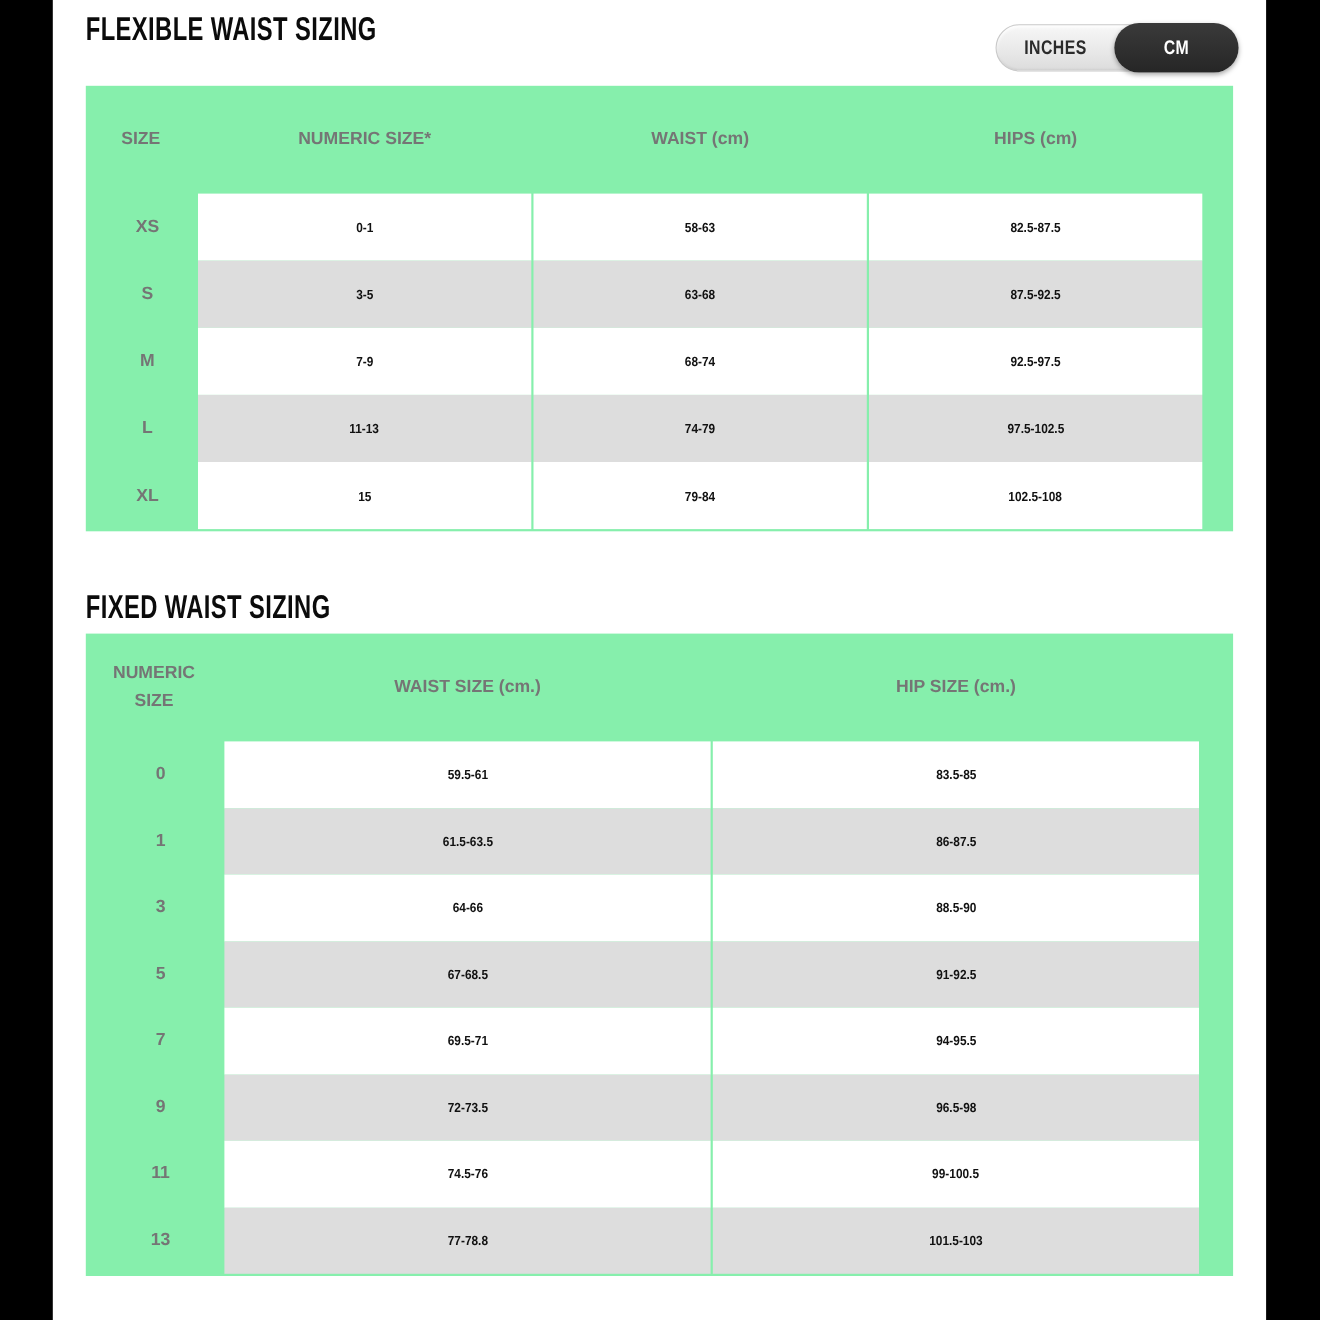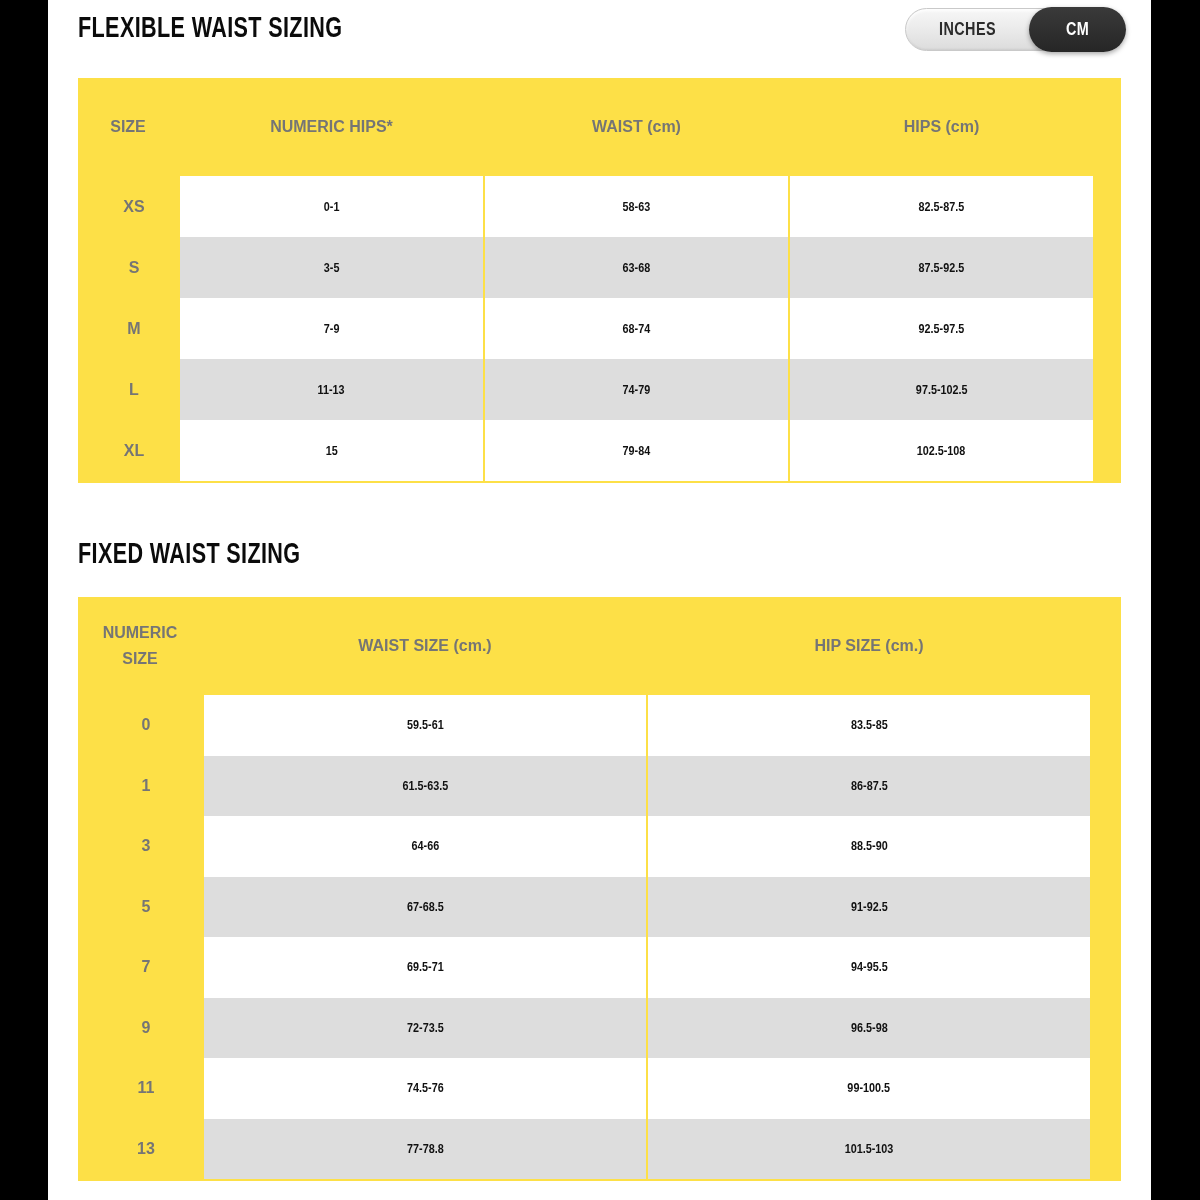"INCHES" .toggle { margin-top: 8px -> 22px }
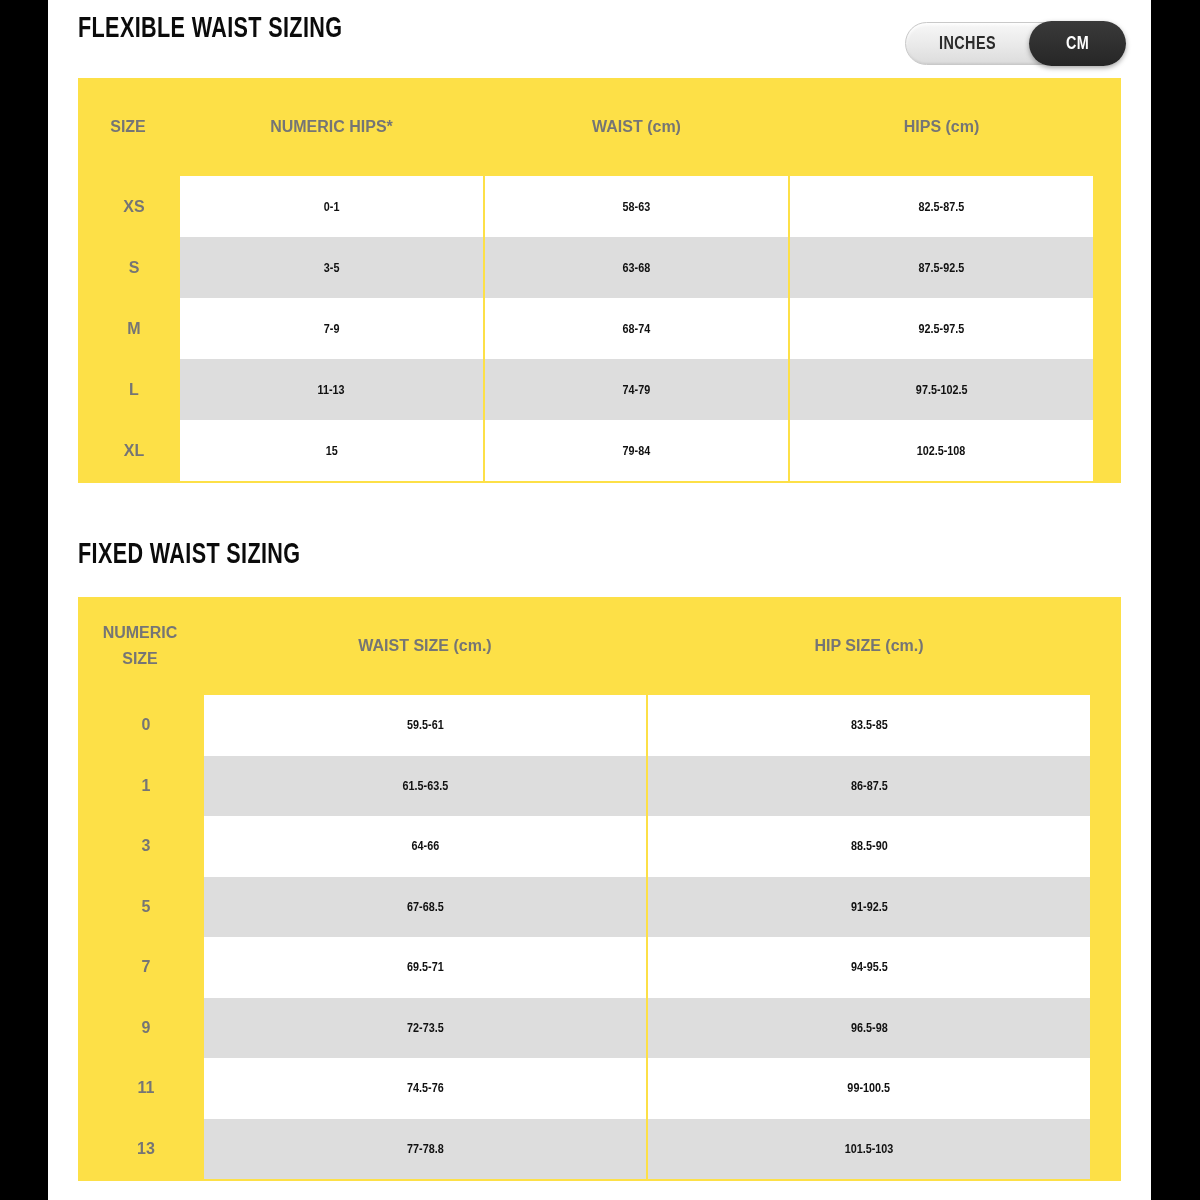"CM" .opt-cm { width: 97px -> 113px }
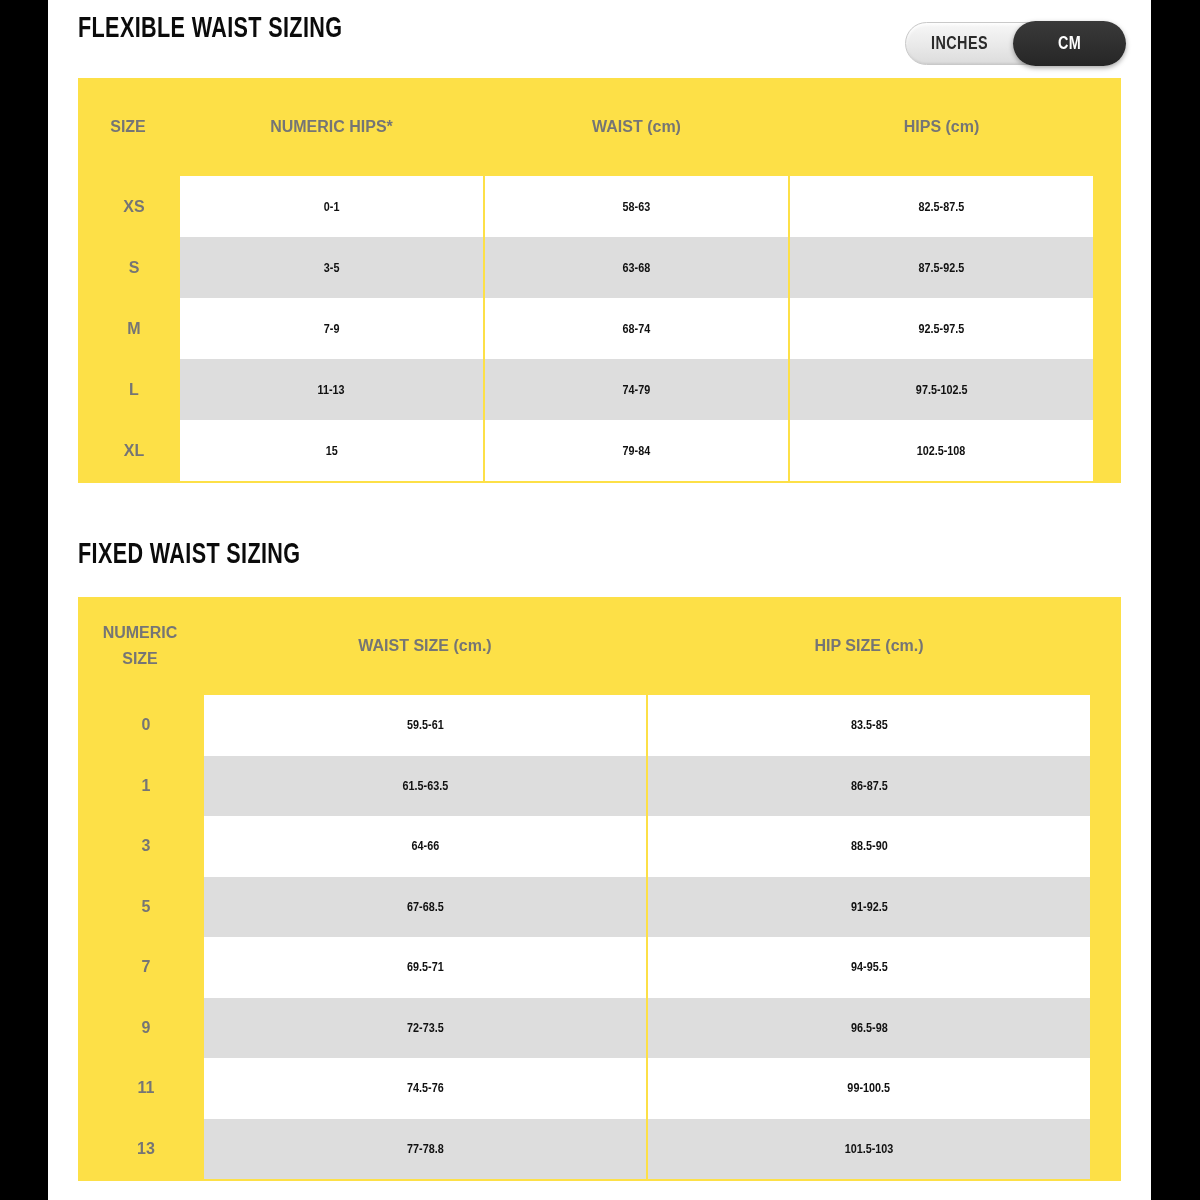"SIZE" .tbl { background: #fde047 -> #86efac }
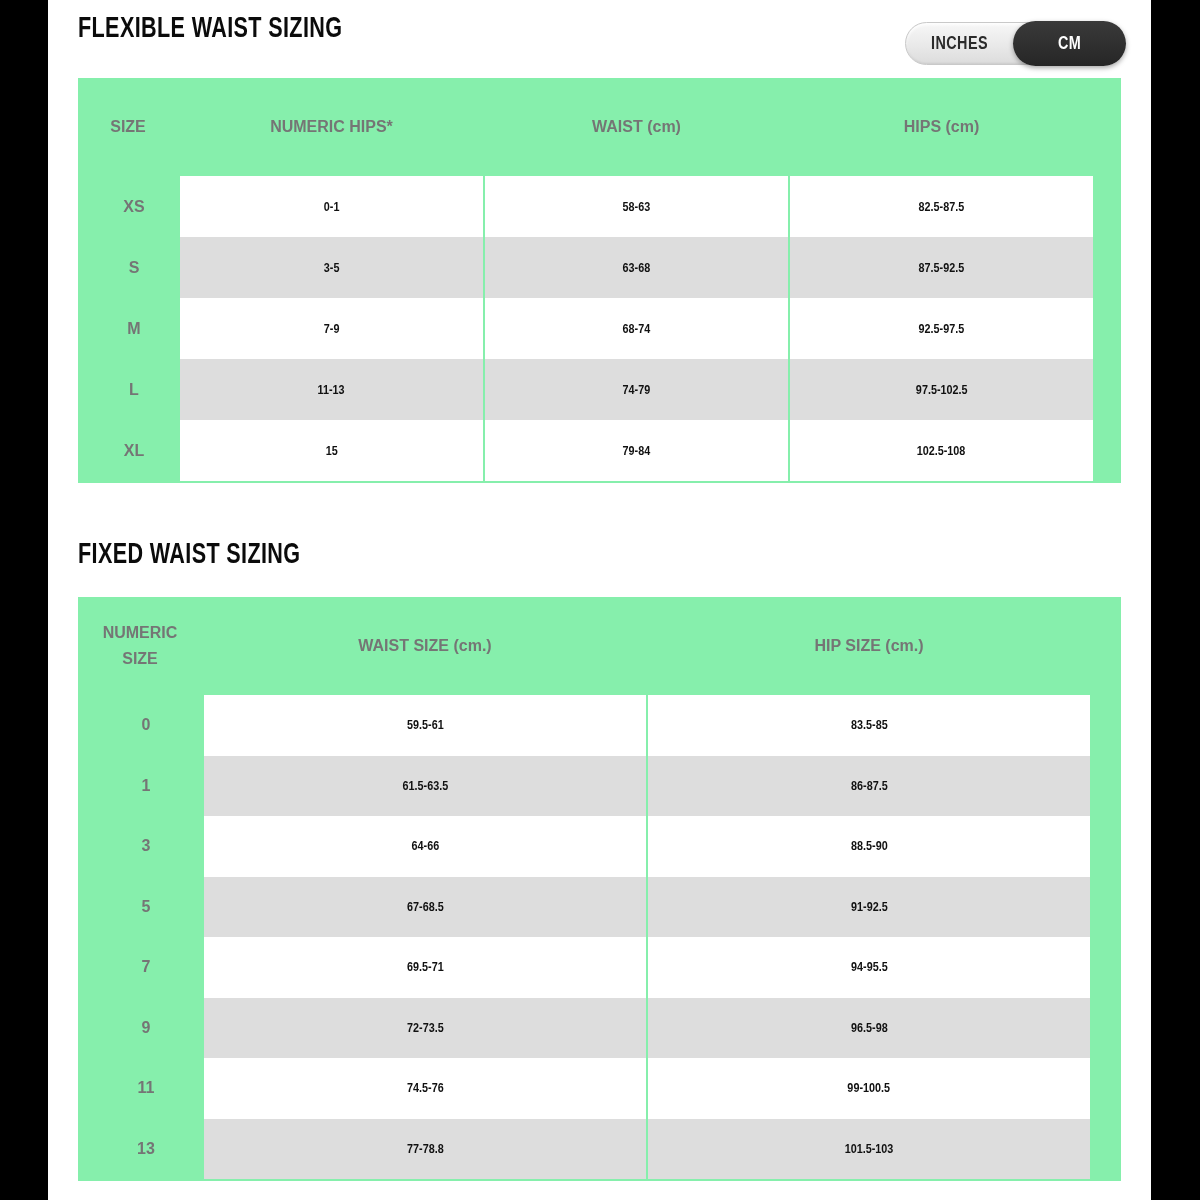"NUMERIC HIPS*" span { text: HIPS -> SIZE }
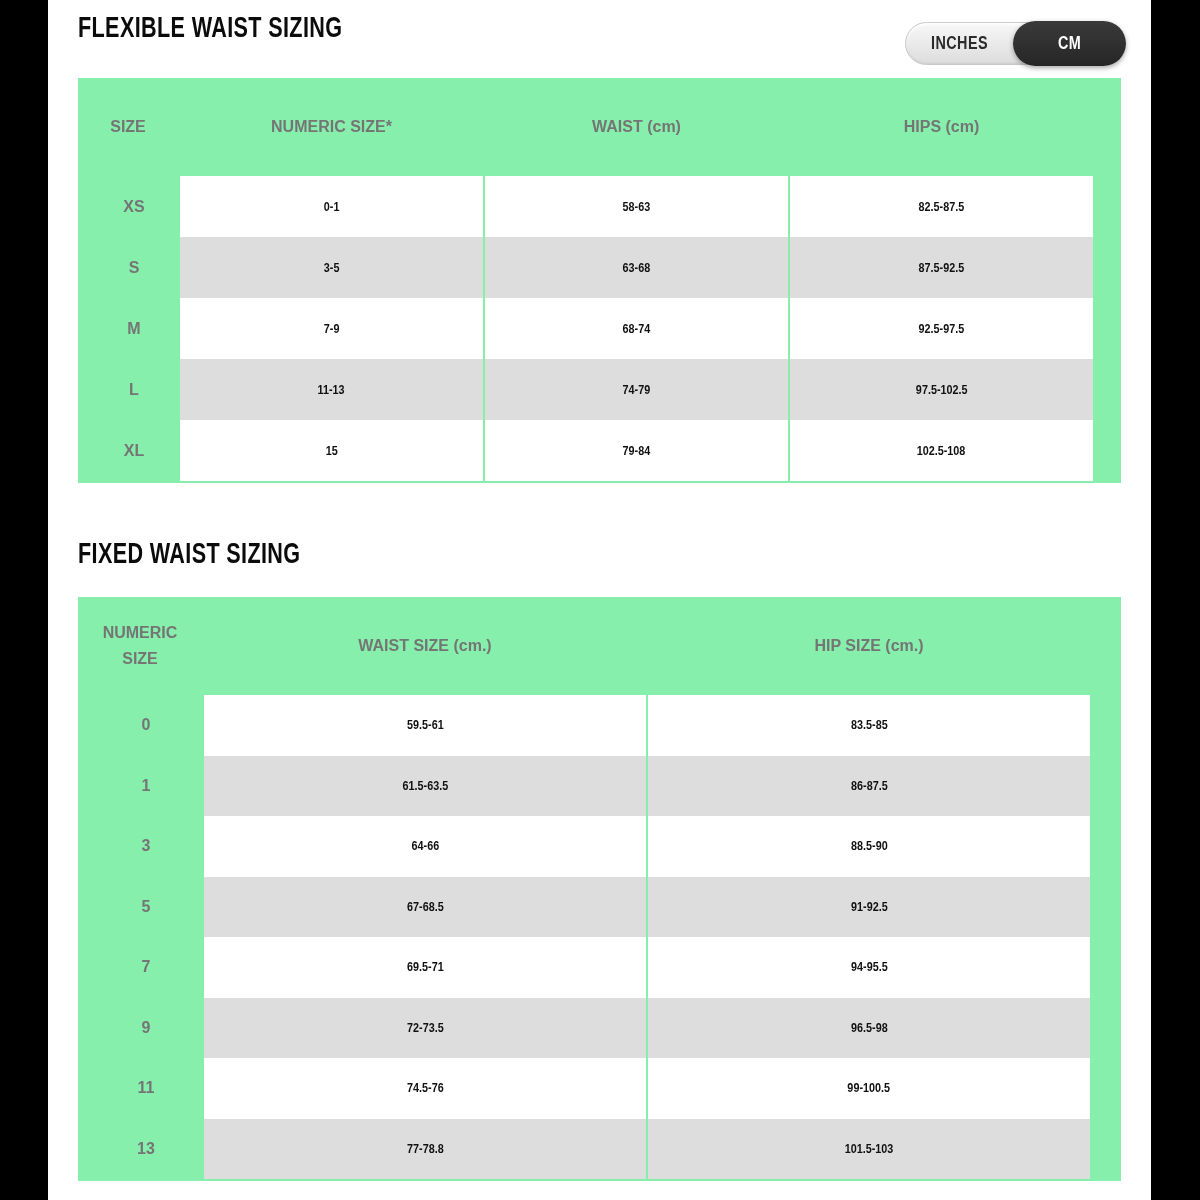"FIXED WAIST SIZING" .head2 { height: 114px -> 93px }
